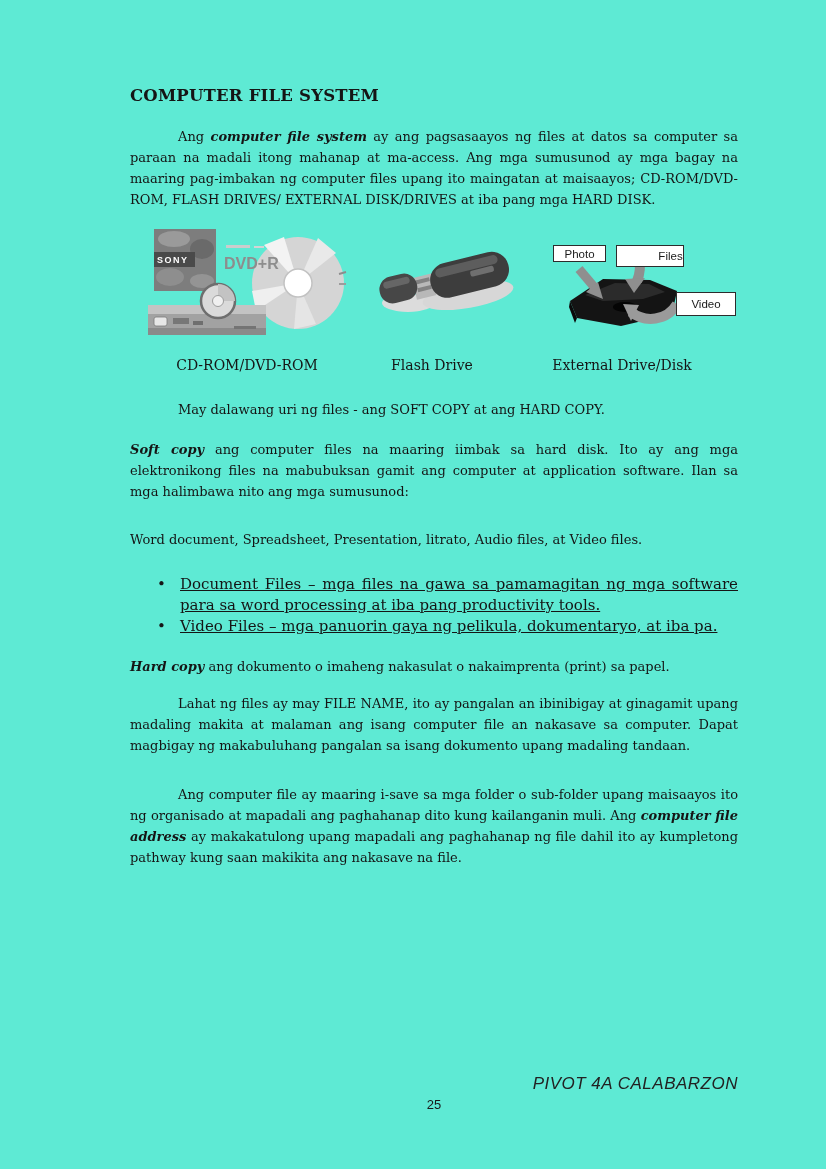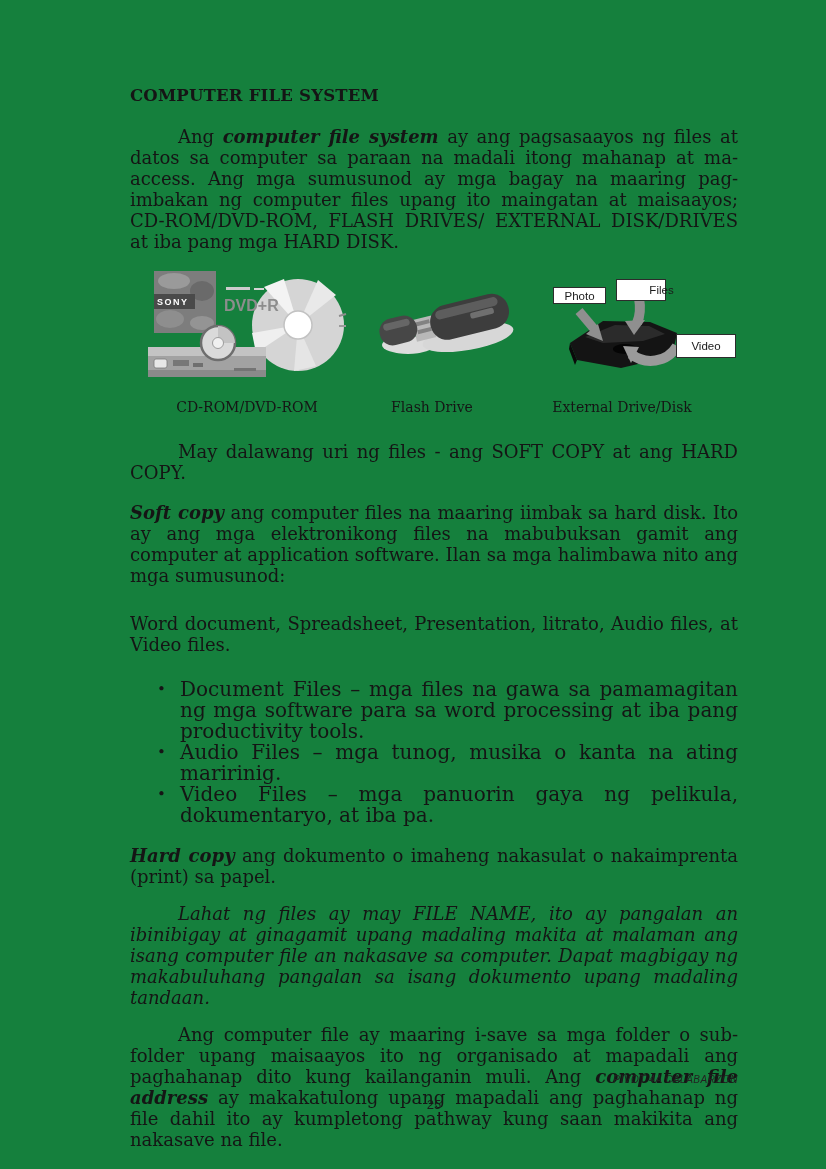"COMPUTER FILE SYSTEM" .page { background: #15803d -> #5eead4 }
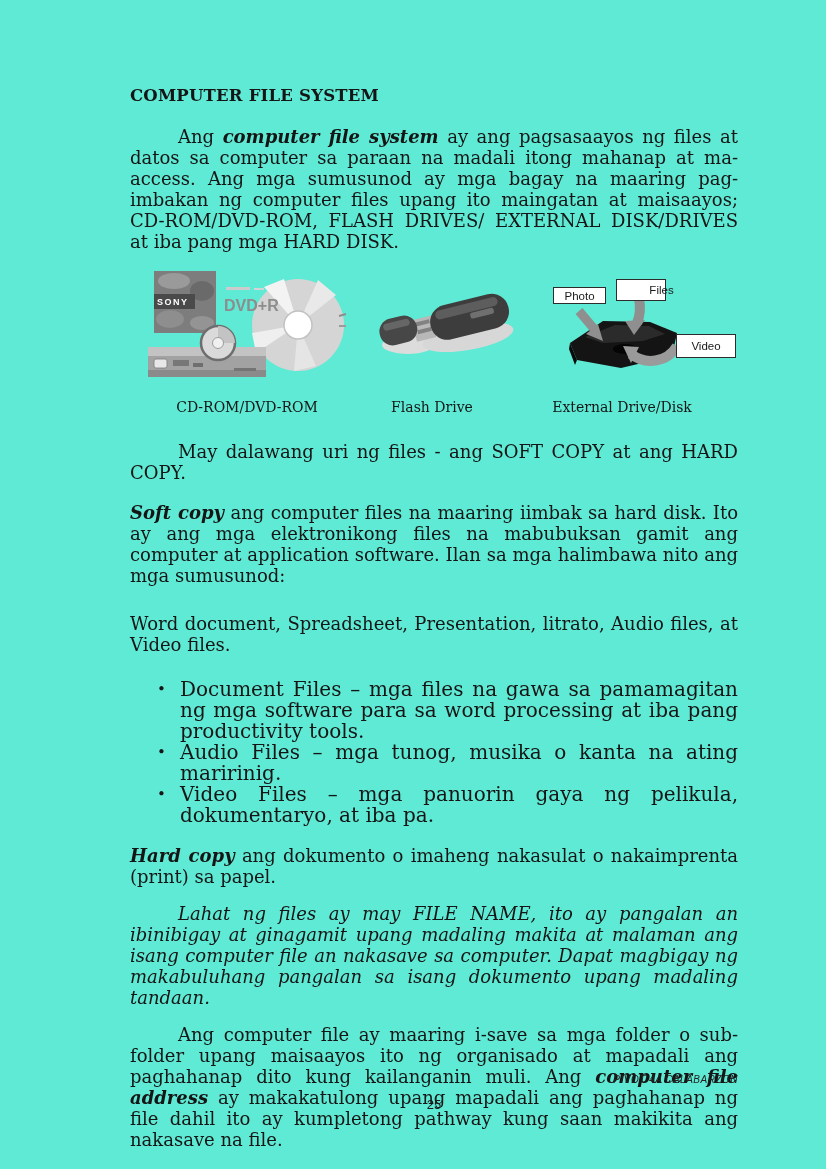"Ang computer file system ay" p { font-size: 18px -> 13px }
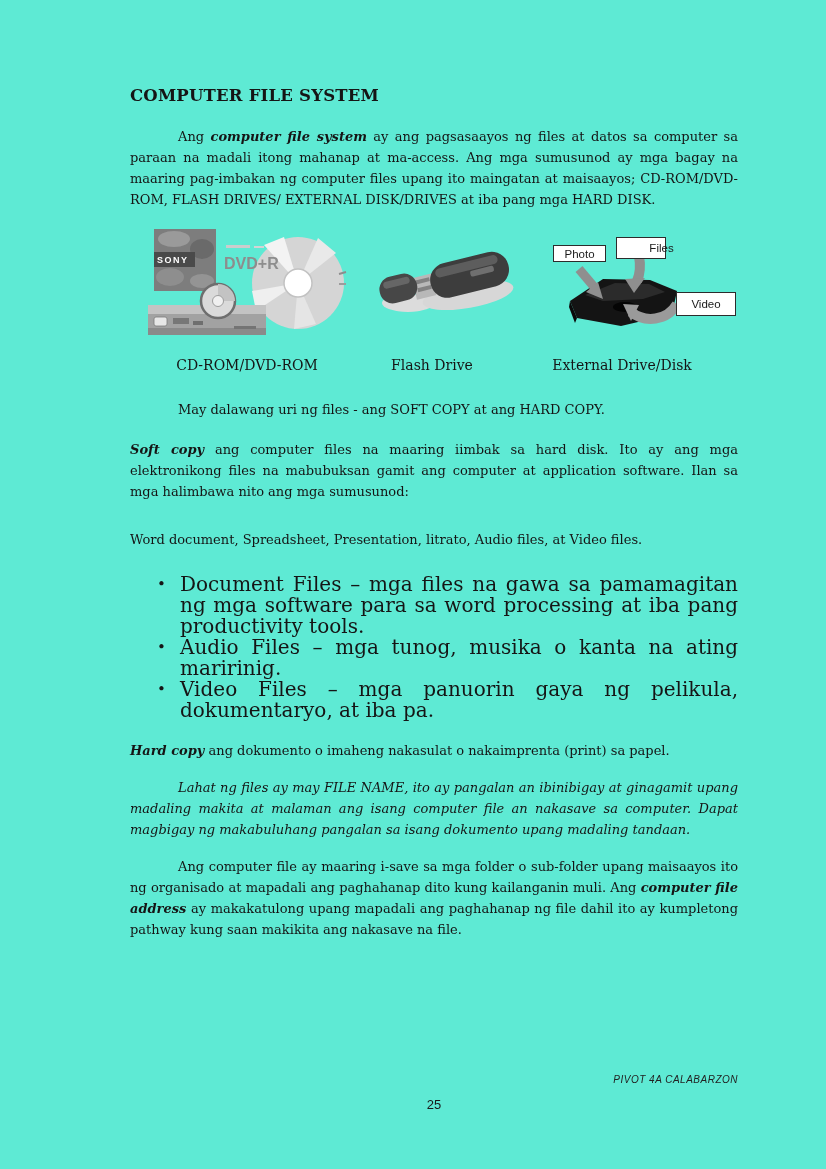"Files" .tag-files { top: 8px -> 16px; width: 50px -> 68px }
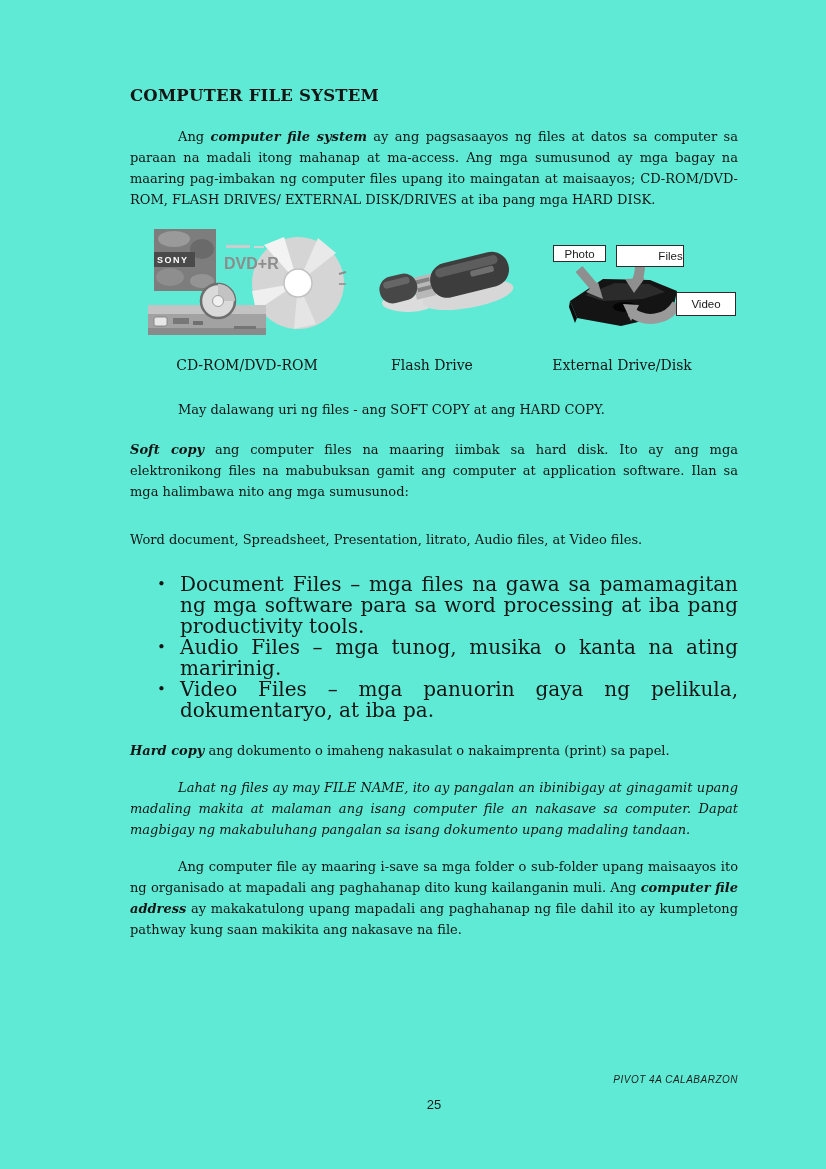"Document Files – mga files" ul.soft-list li { font-size: 20px -> 15px; text-decoration: none -> underline }
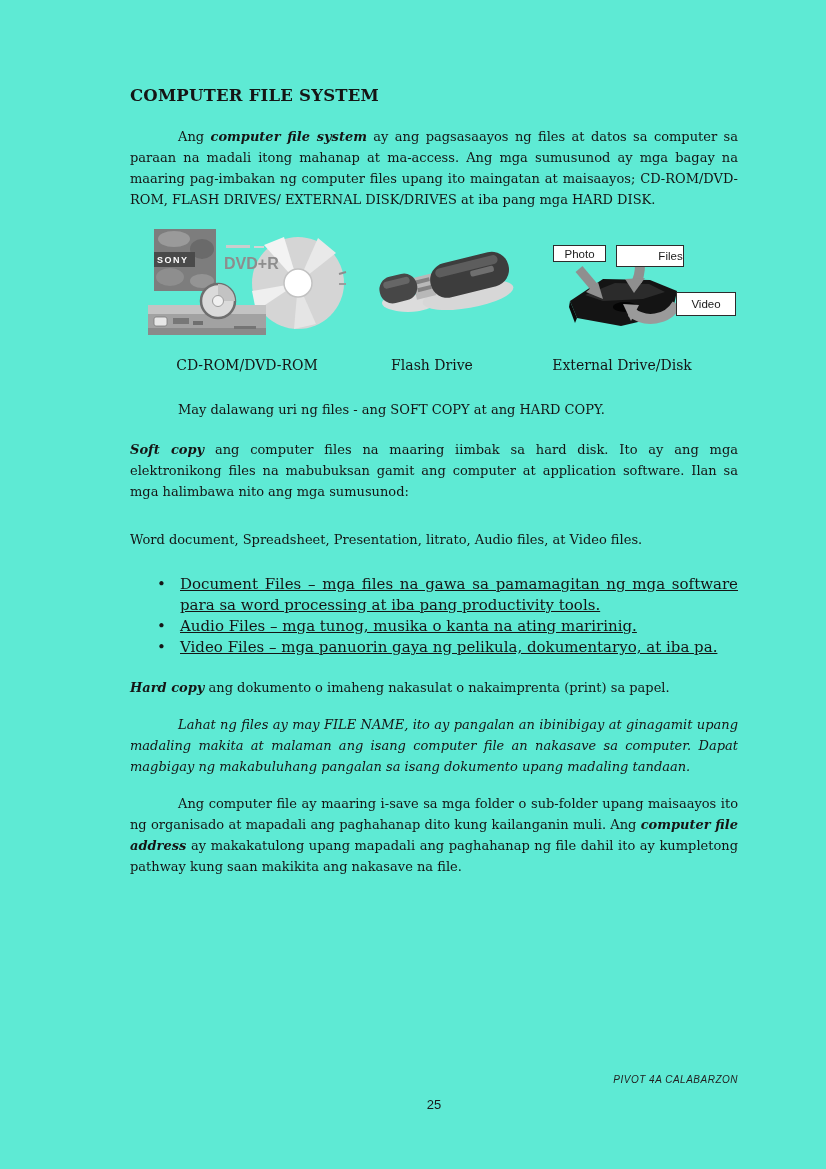"Audio Files – mga tunog," li { html: <li>Audio Files – mga tunog, musika o kanta na ating maririnig.</li> -> none }
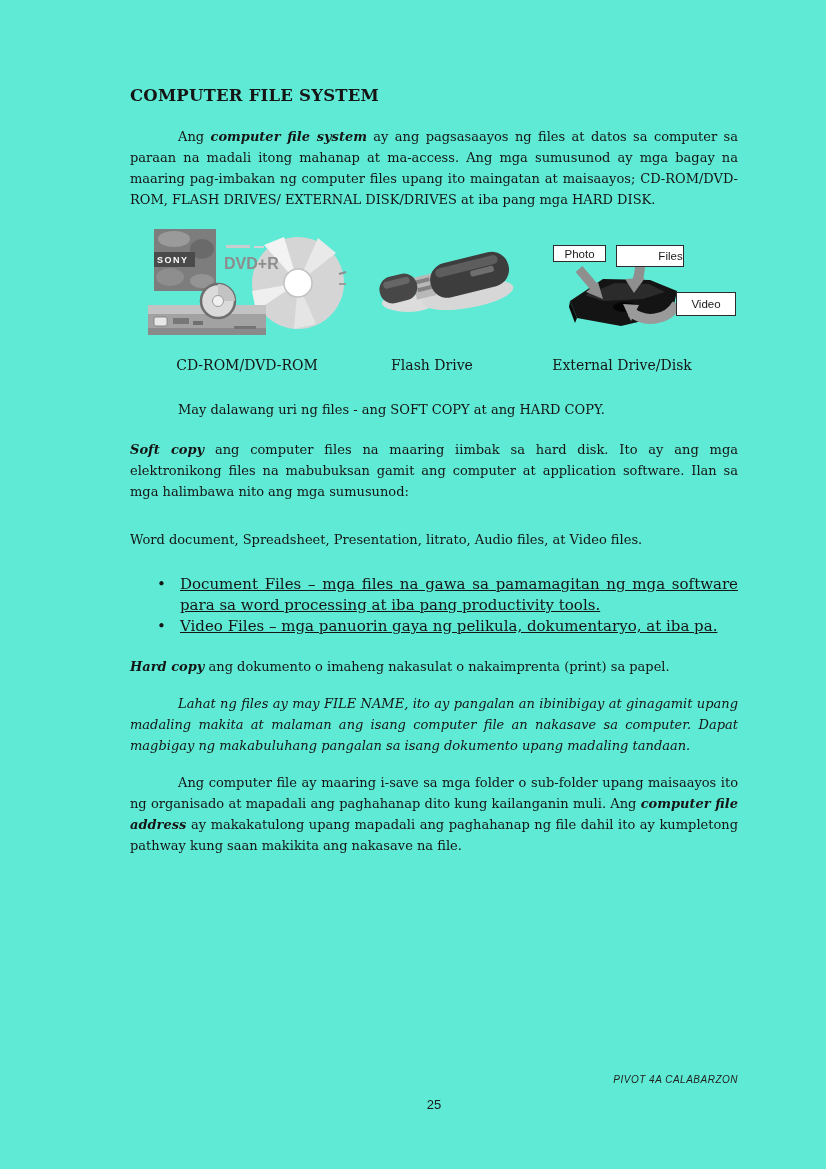"Lahat ng files ay may" .mb-filename { font-style: italic -> none; margin-bottom: 16px -> 28px }
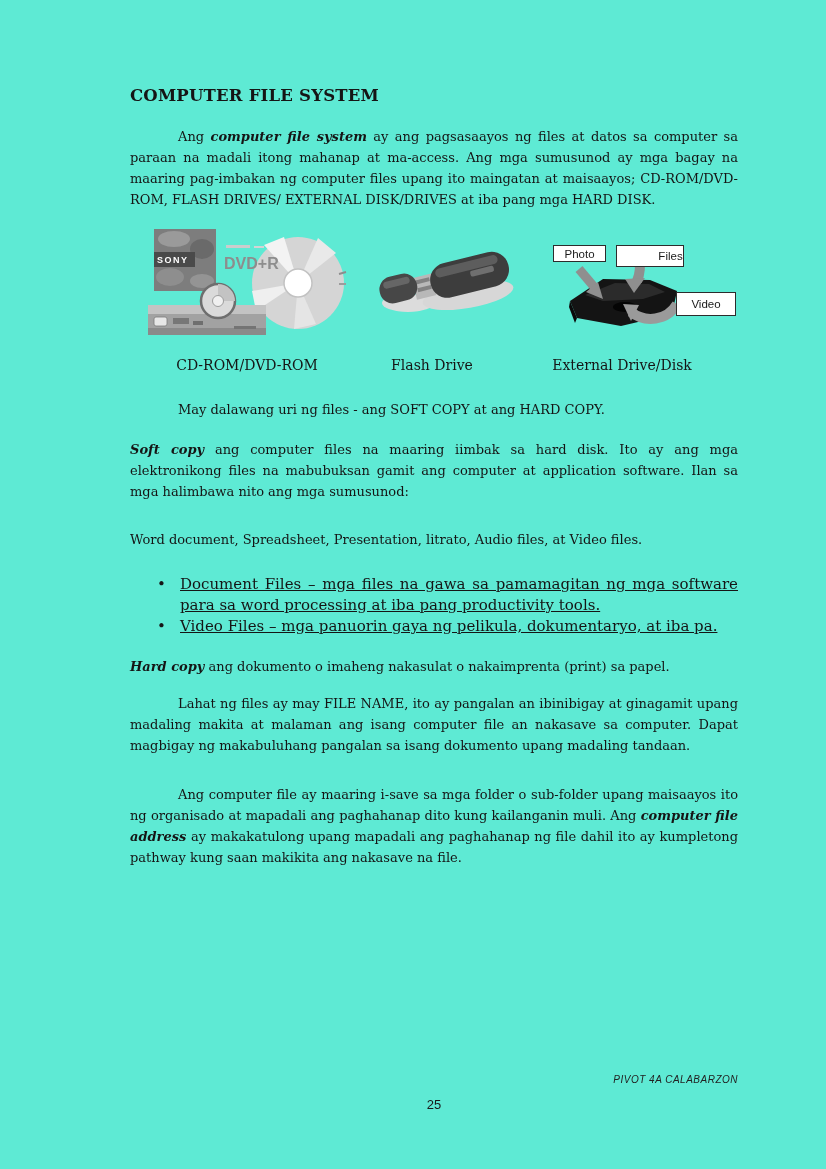"PIVOT 4A CALABARZON" .footer-brand { font-size: 10px -> 17px }
